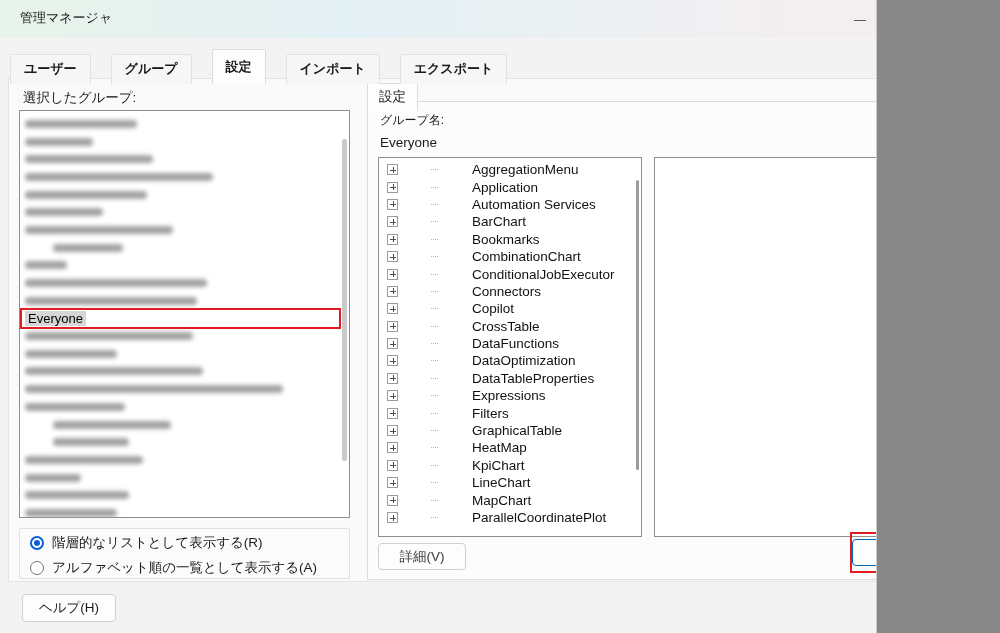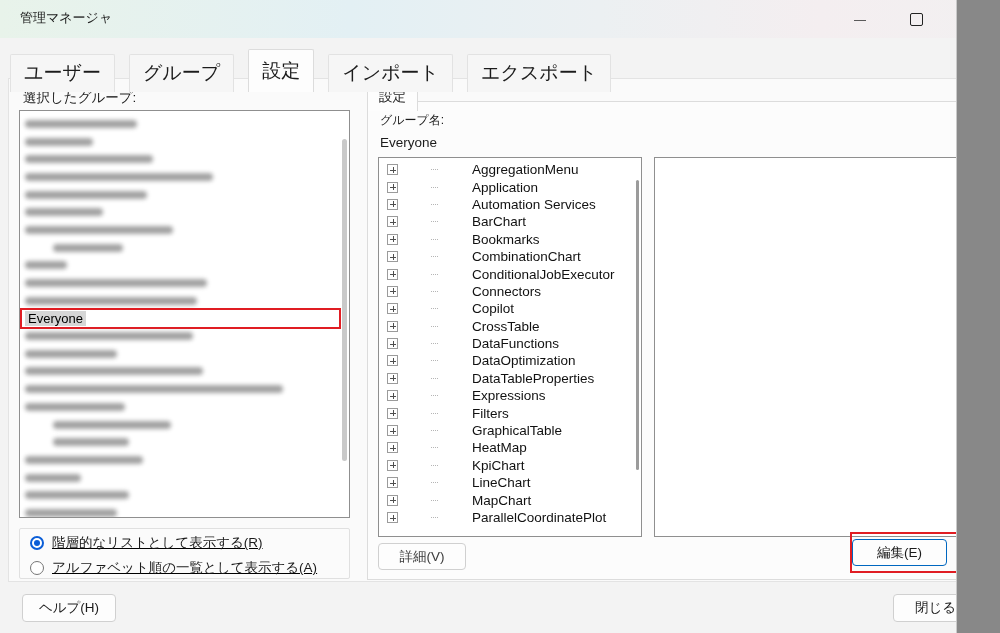"管理マネージャ" .window { width: 956px -> 876px }
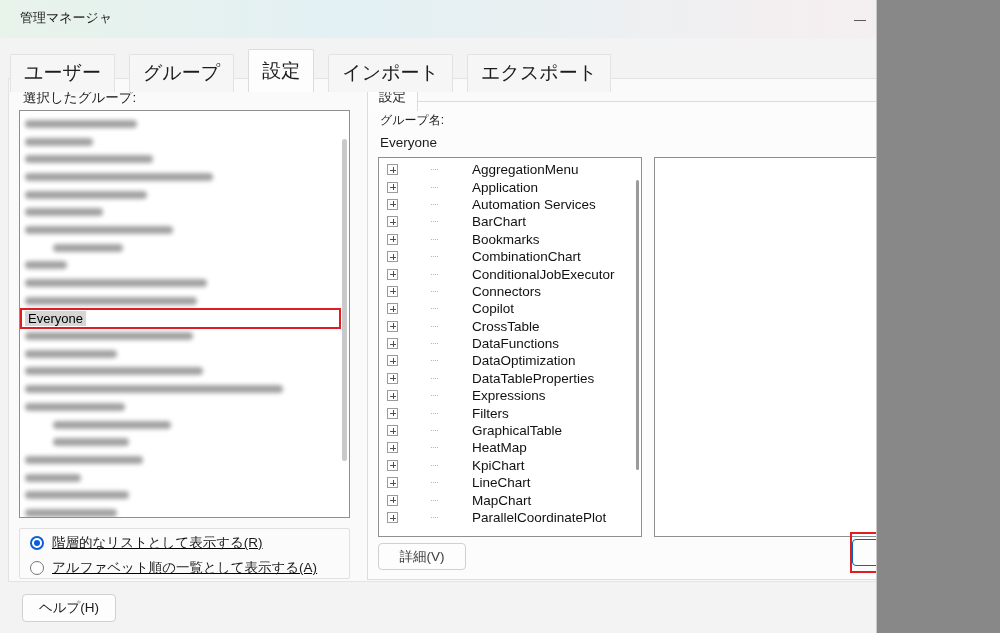"ユーザー" .tab { font-size: 19px -> 13px; font-weight: none -> bold; margin-right: 14px -> 20px }
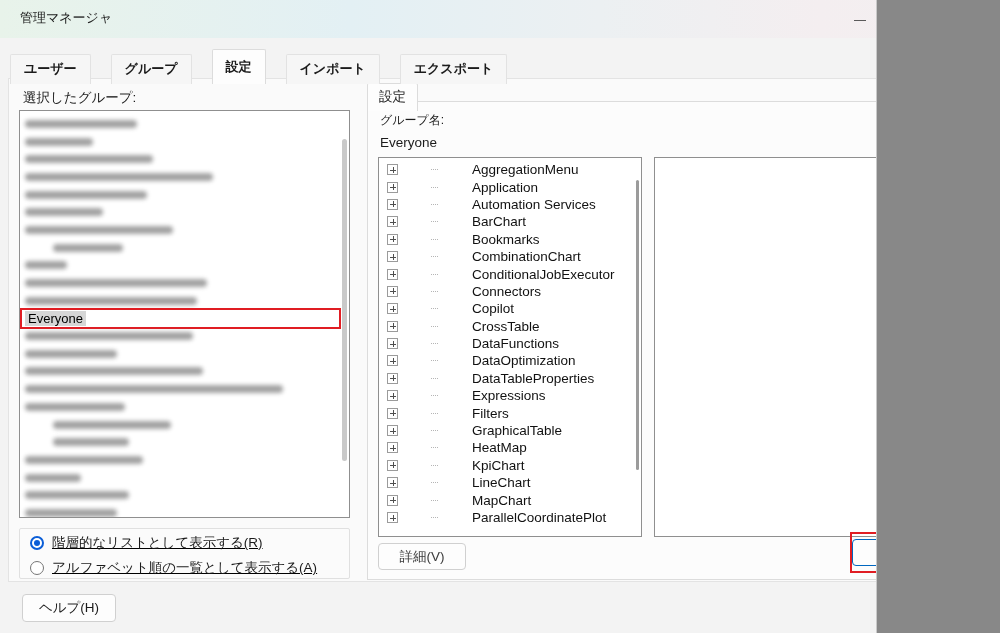"階層的なリストとして表示する(R)" .radio-group { text-decoration: underline -> none }
